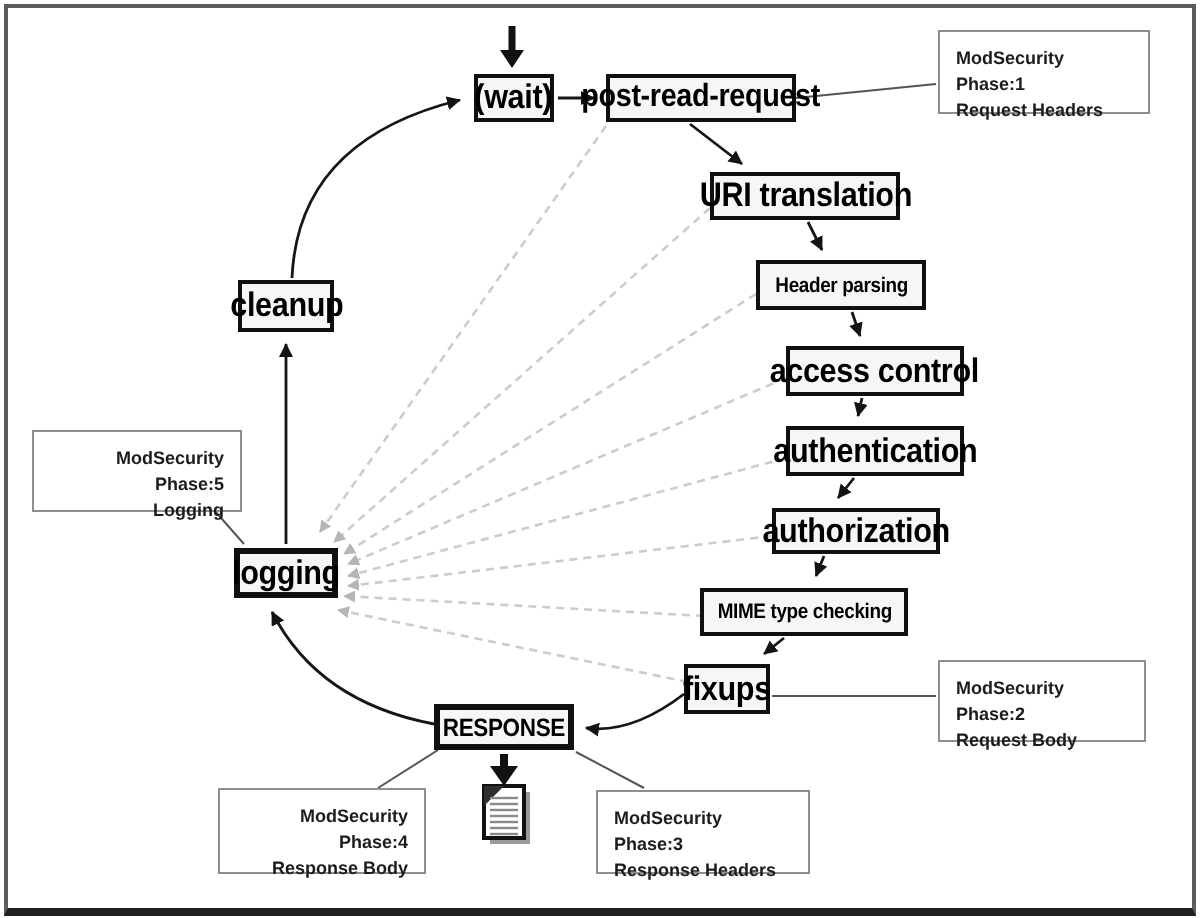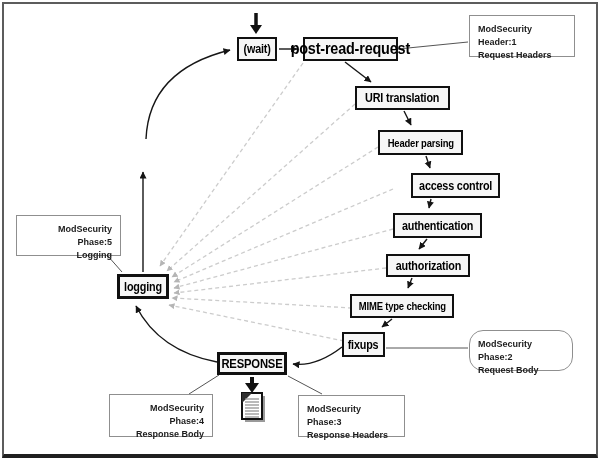"ModSecurity Header:1" div { text: Header:1 -> Phase:1 }
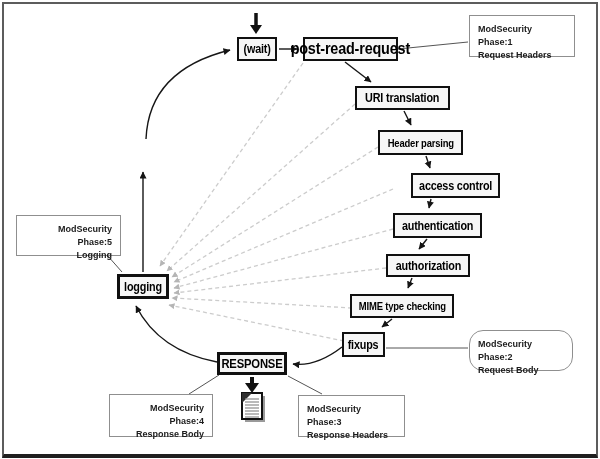"(wait)" .node { font-size: 12px -> 17px }
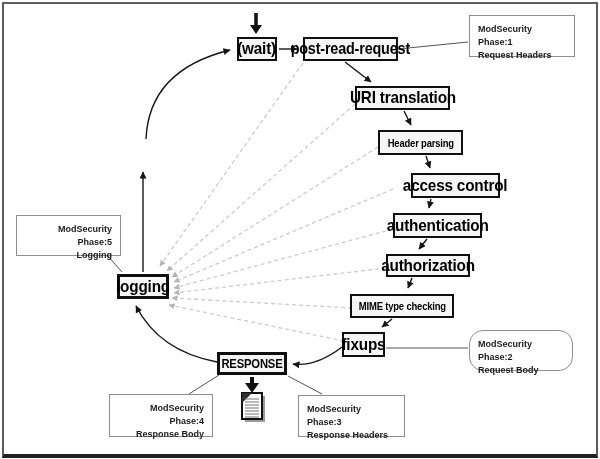"cleanup" div.node { html: none -> <div> <span>cleanup</span> </div> }
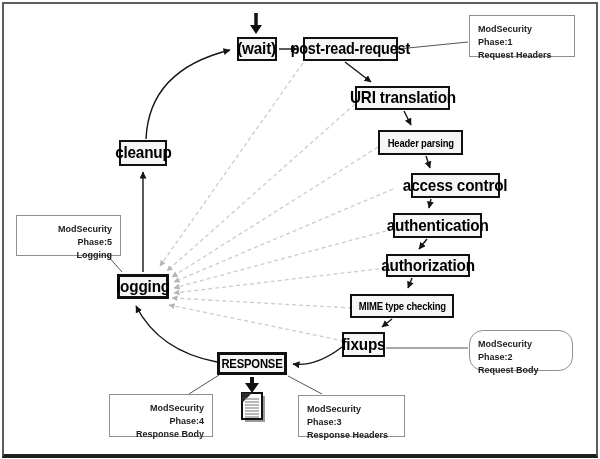"access control" div.node { margin-left: 18px -> none }
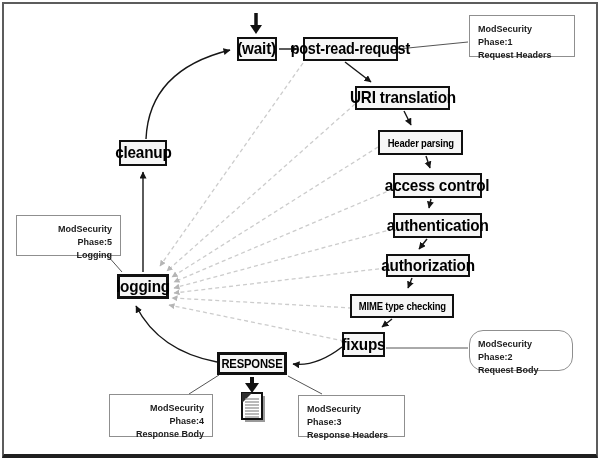"ModSecurity Phase:2" div.callout { border-radius: 14px -> none }
